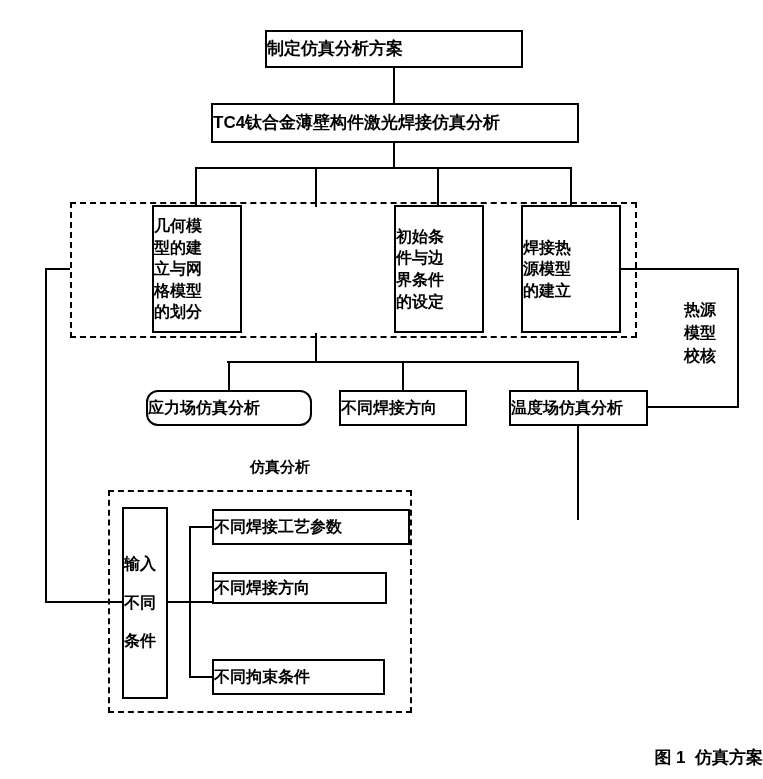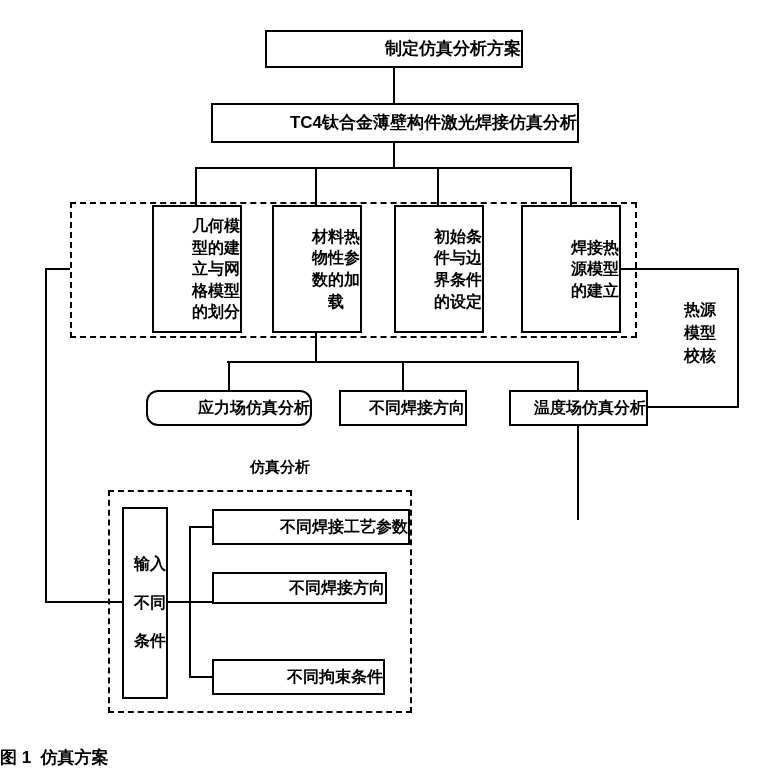"制定仿真分析方案" .box { justify-content: flex-end -> flex-start }
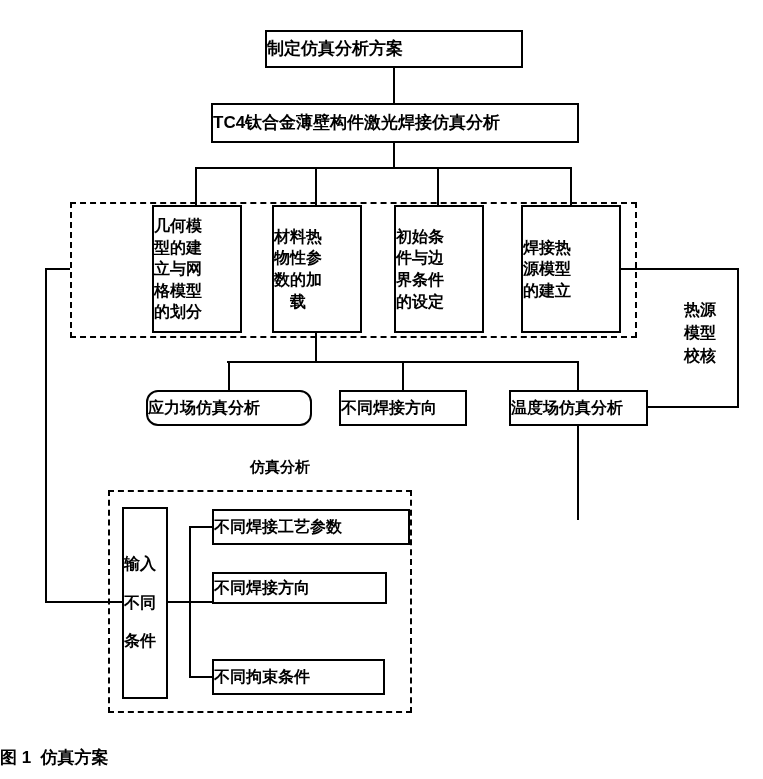"材料热" div.box { html: <div> <span>材料热 物性参 数的加 载</span> </div> -> none }
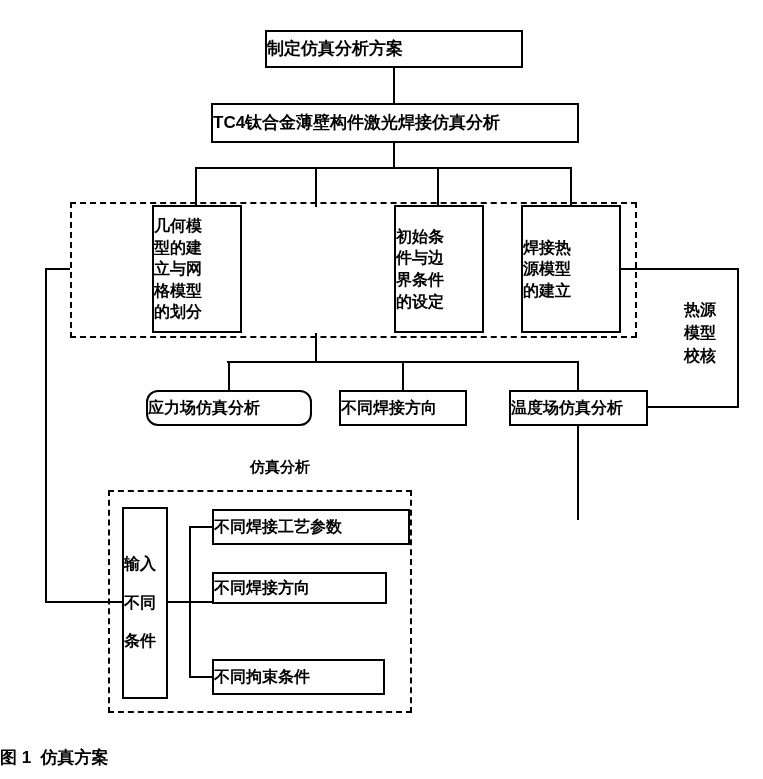"图 1 仿真方案" .caption { text-align: left -> right }
